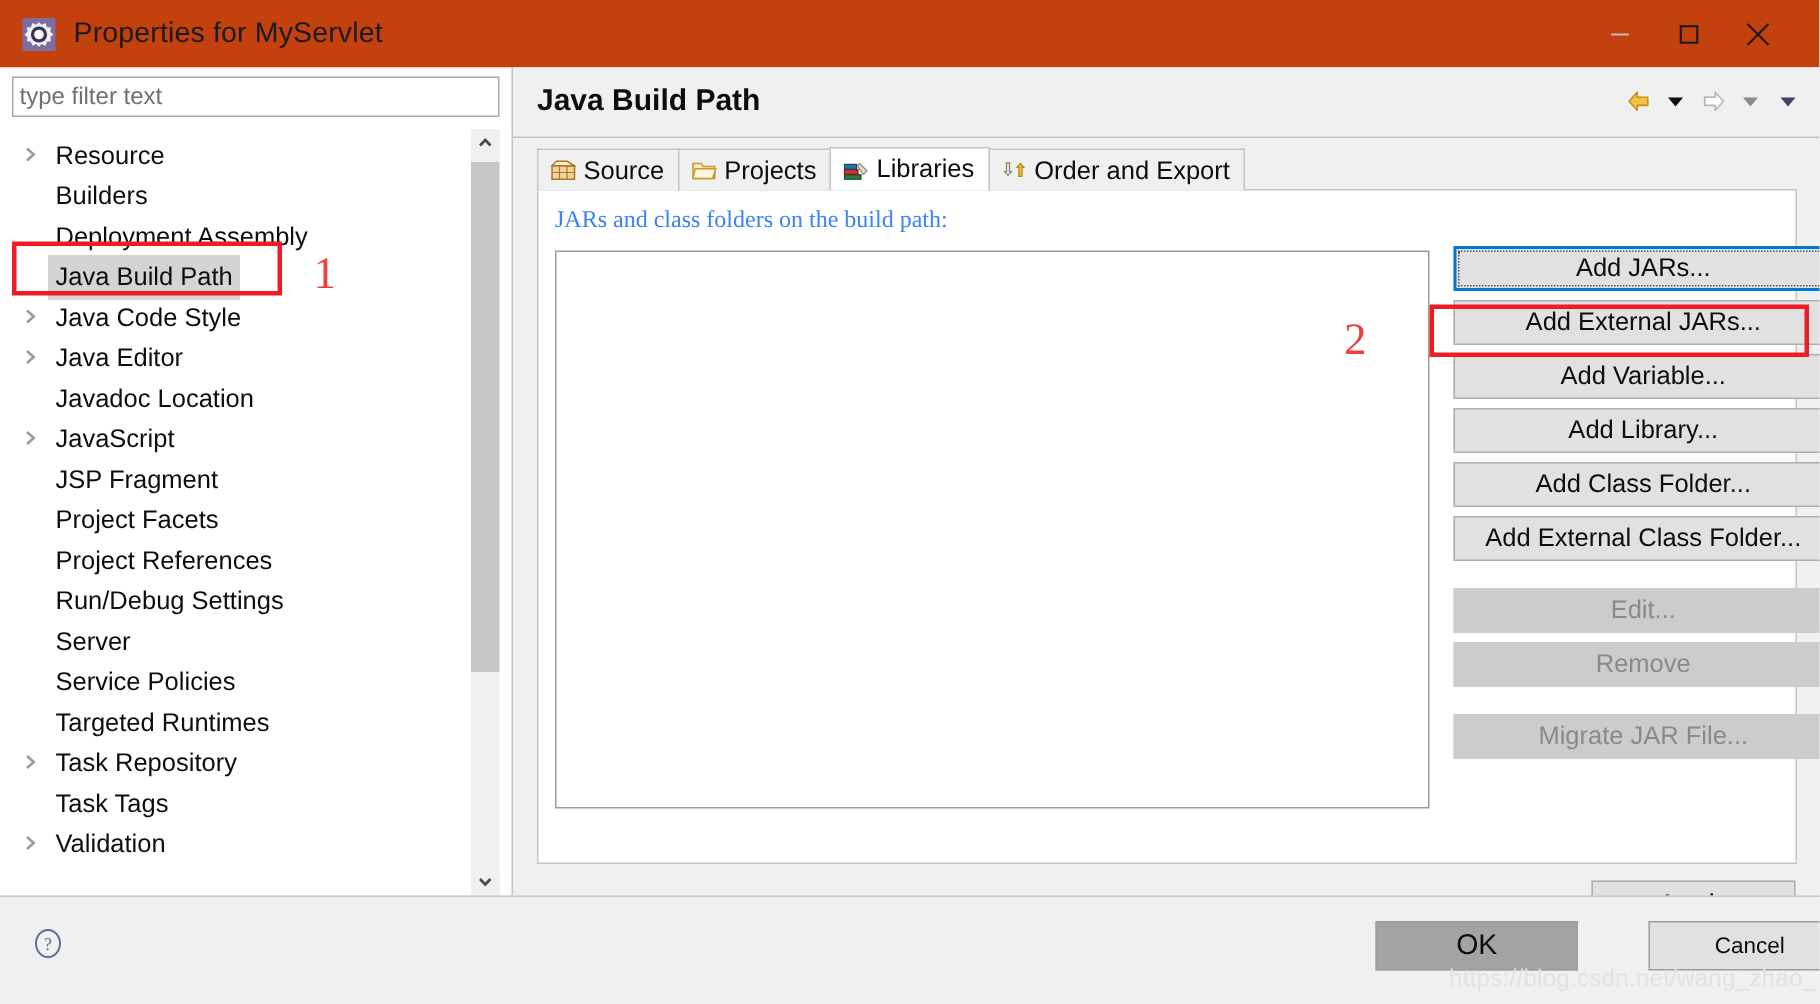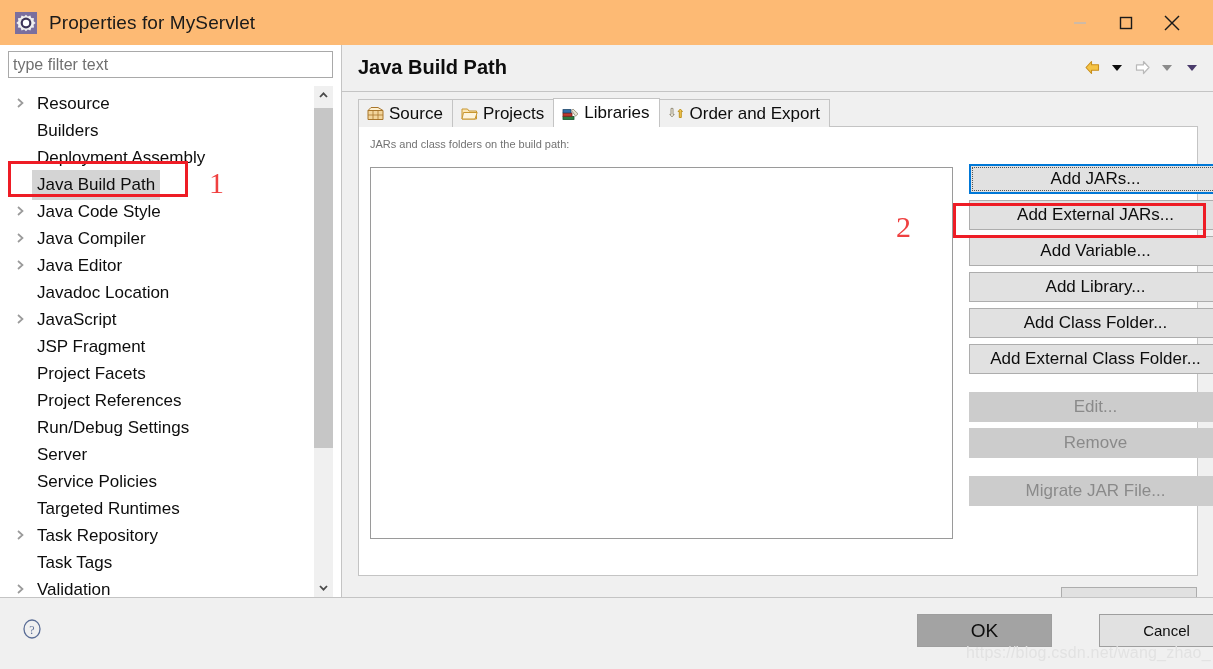"Properties for MyServlet" #titlebar { background: #fdba74 -> #c2410c }
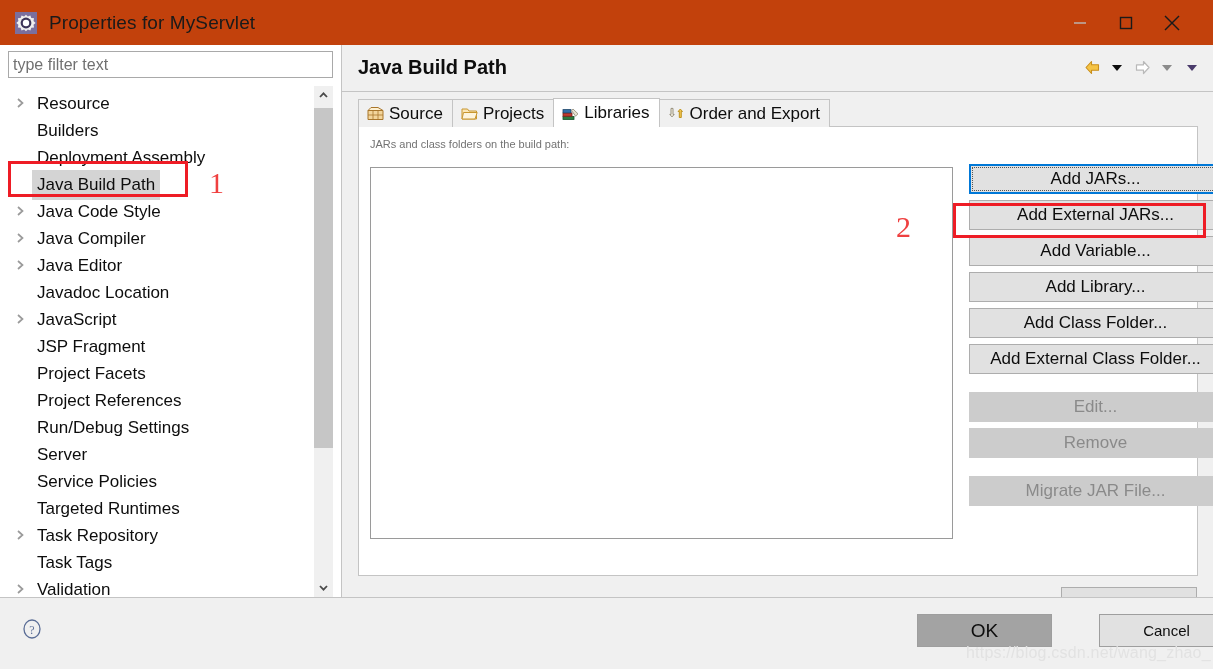"JARs and class folders on" #list-label { color: #737373 -> #3b82f6; font-family: none -> Liberation Serif, serif; font-size: 11px -> 16px }
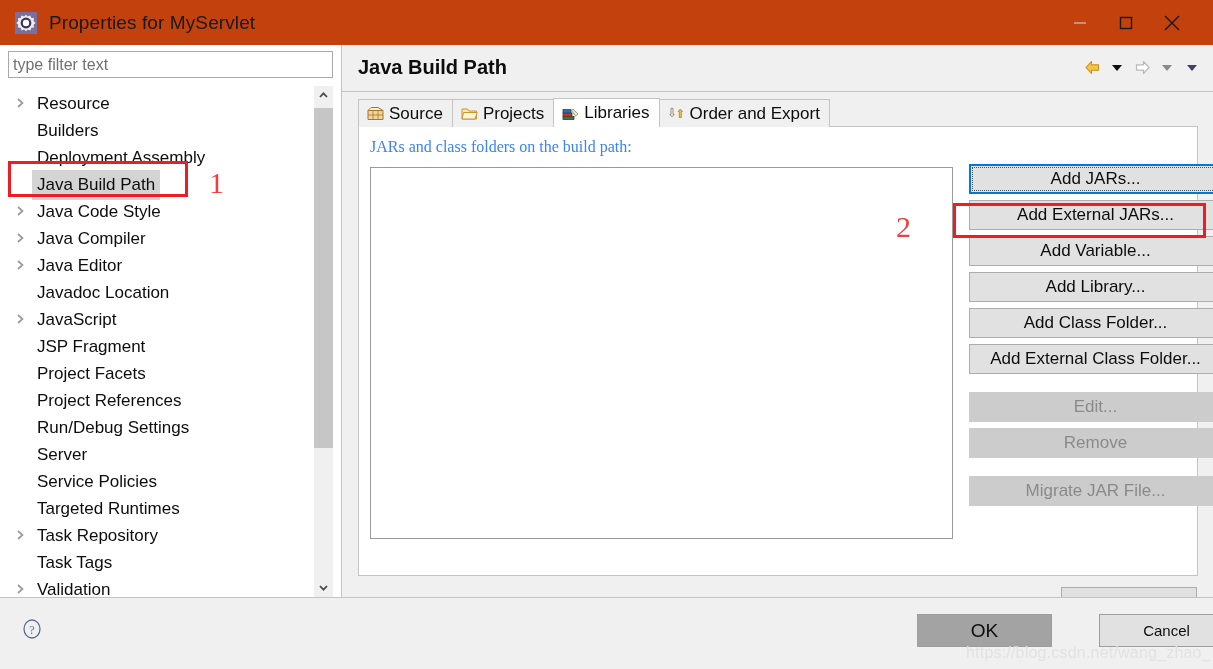"Java Compiler" div.tree-item { html: <div><span> <svg> <polyline></polyline> </svg> </span><span>Java Compiler</span></div> -> none }
